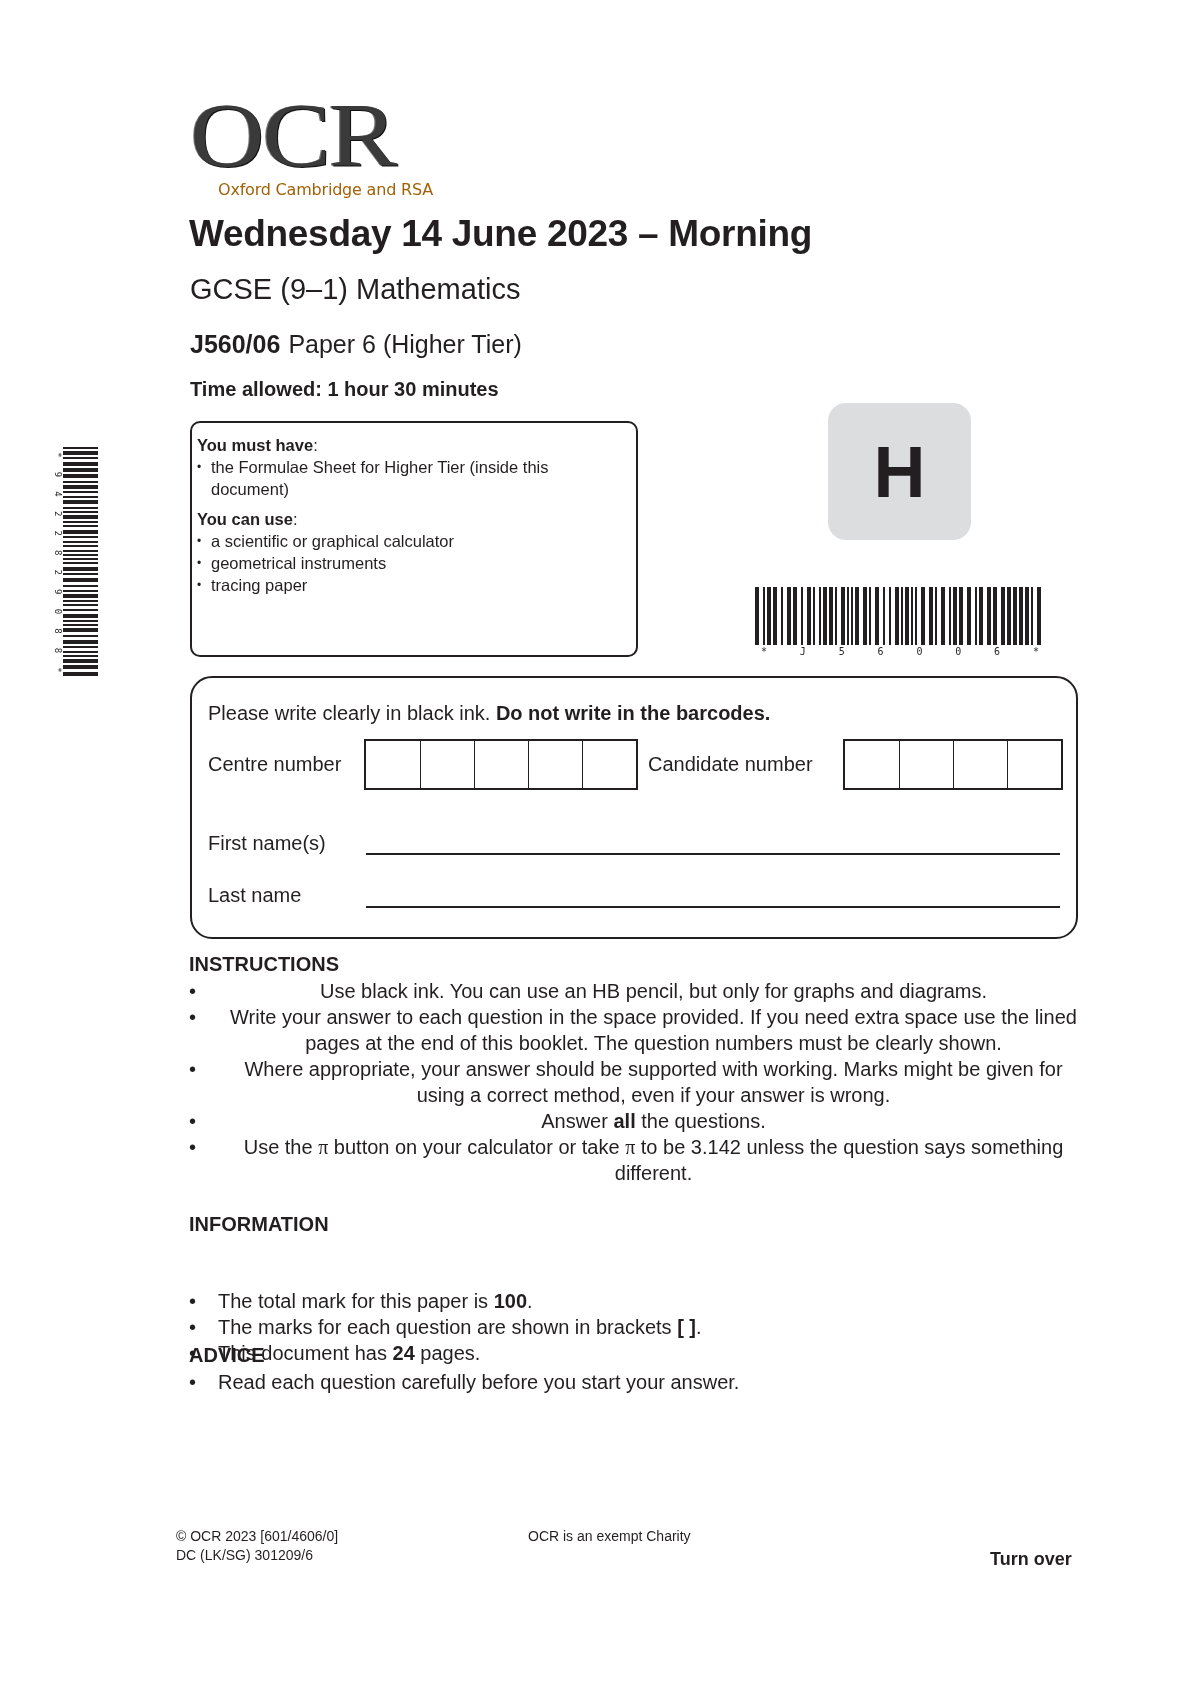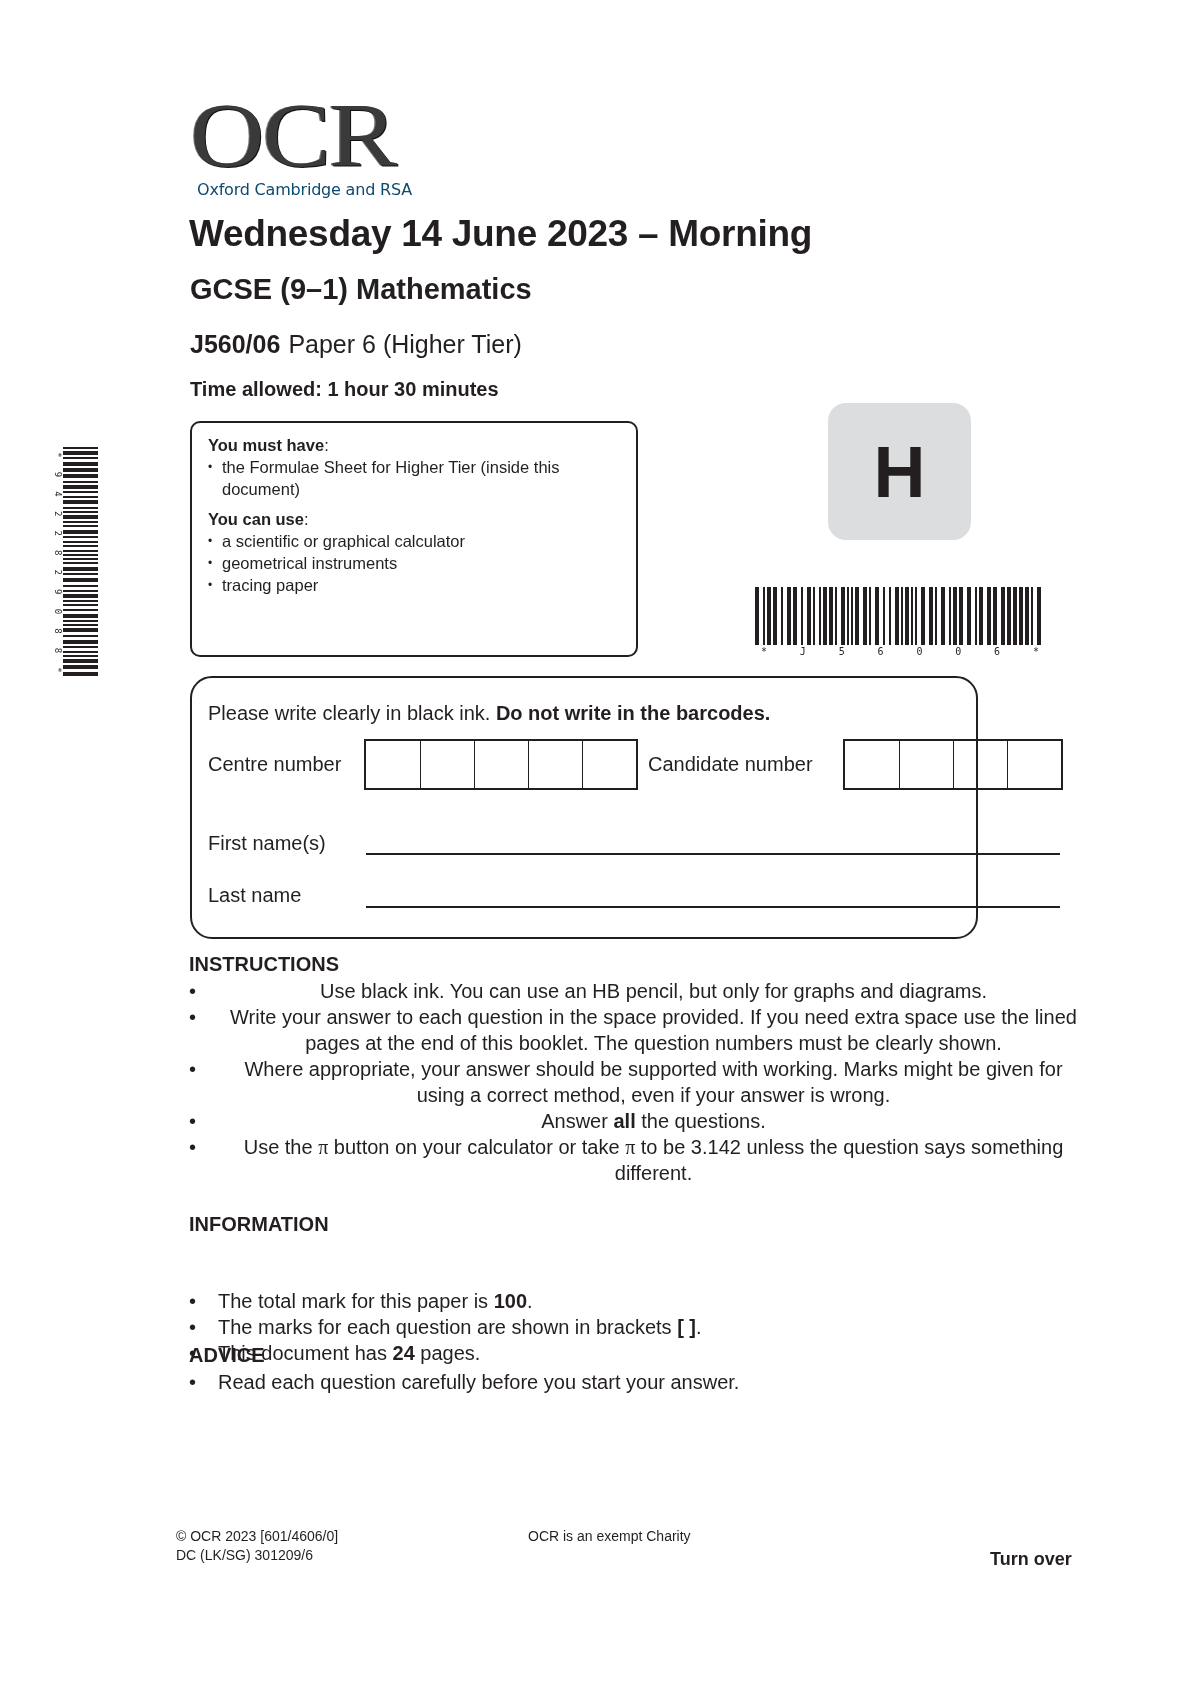"Oxford Cambridge and RSA" #logo .sub { color: #0c4a6e -> #a16207; margin-left: 7px -> 28px }
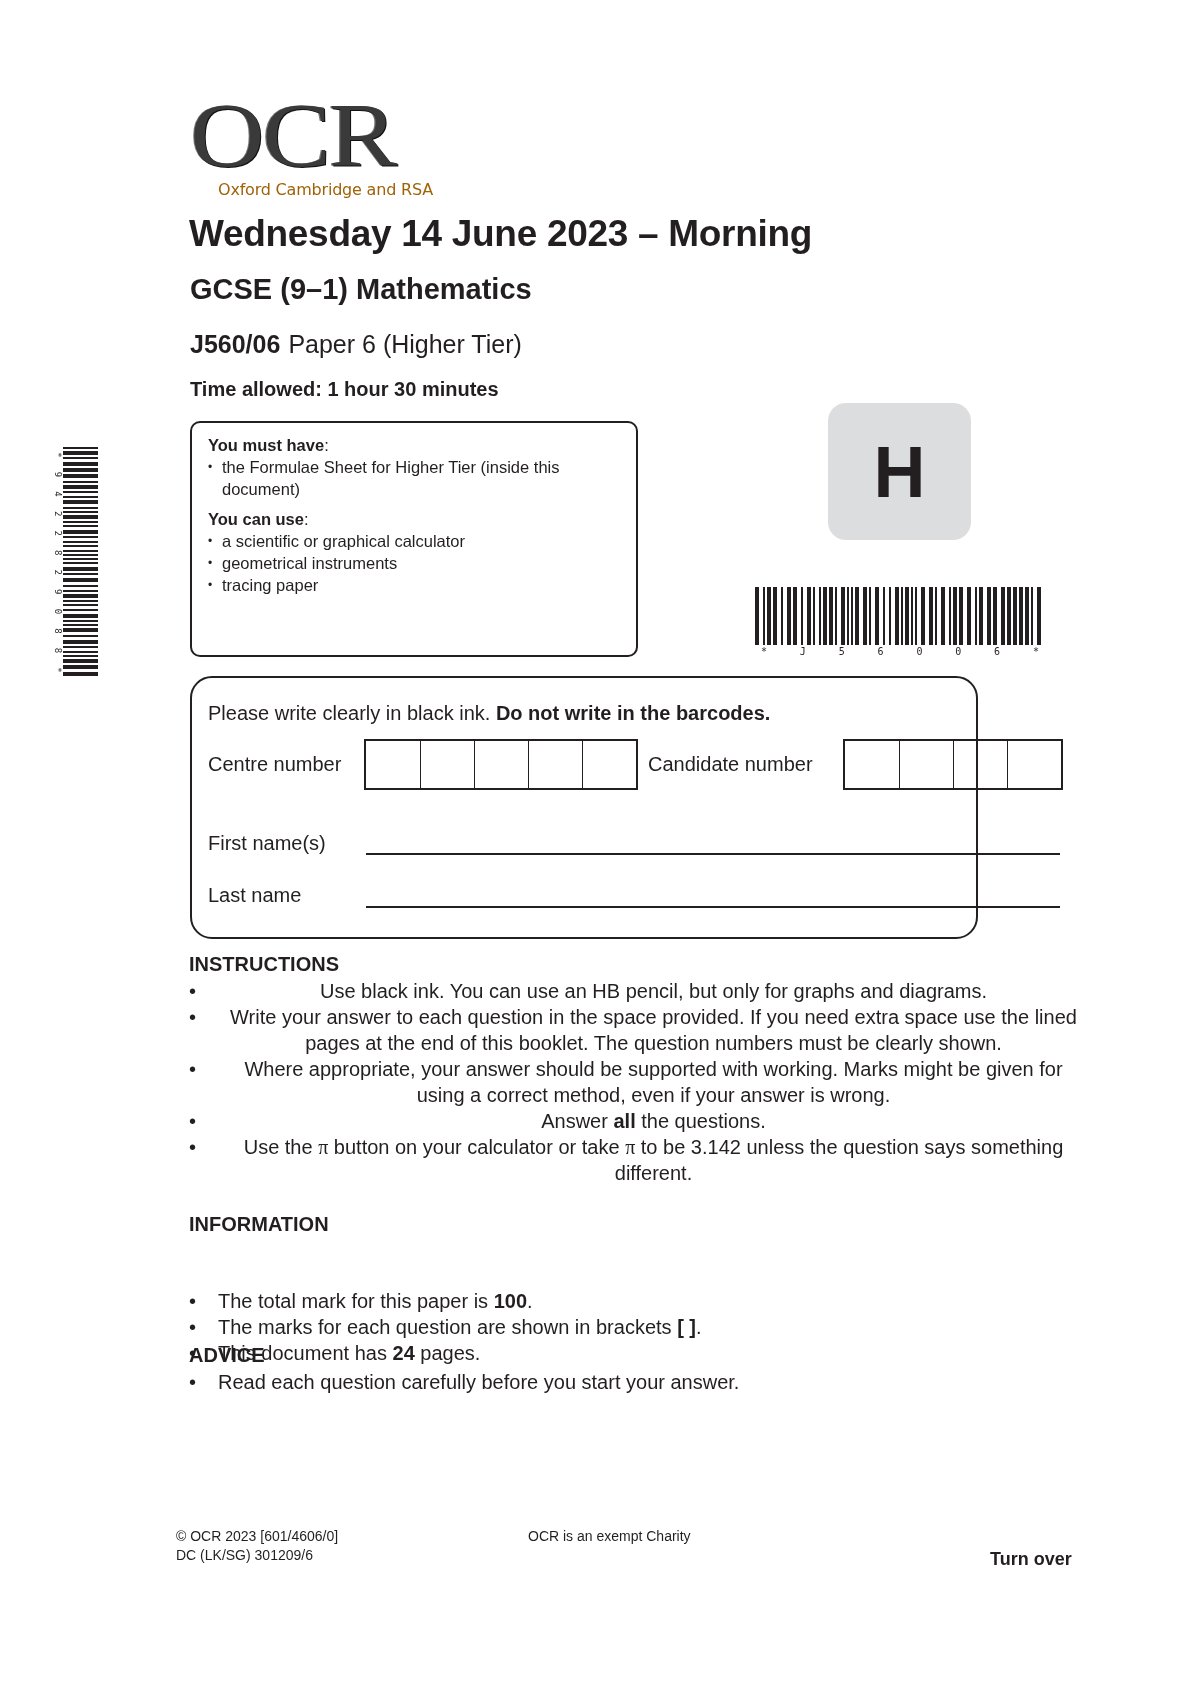"GCSE (9–1) Mathematics" #subject { font-weight: bold -> normal }
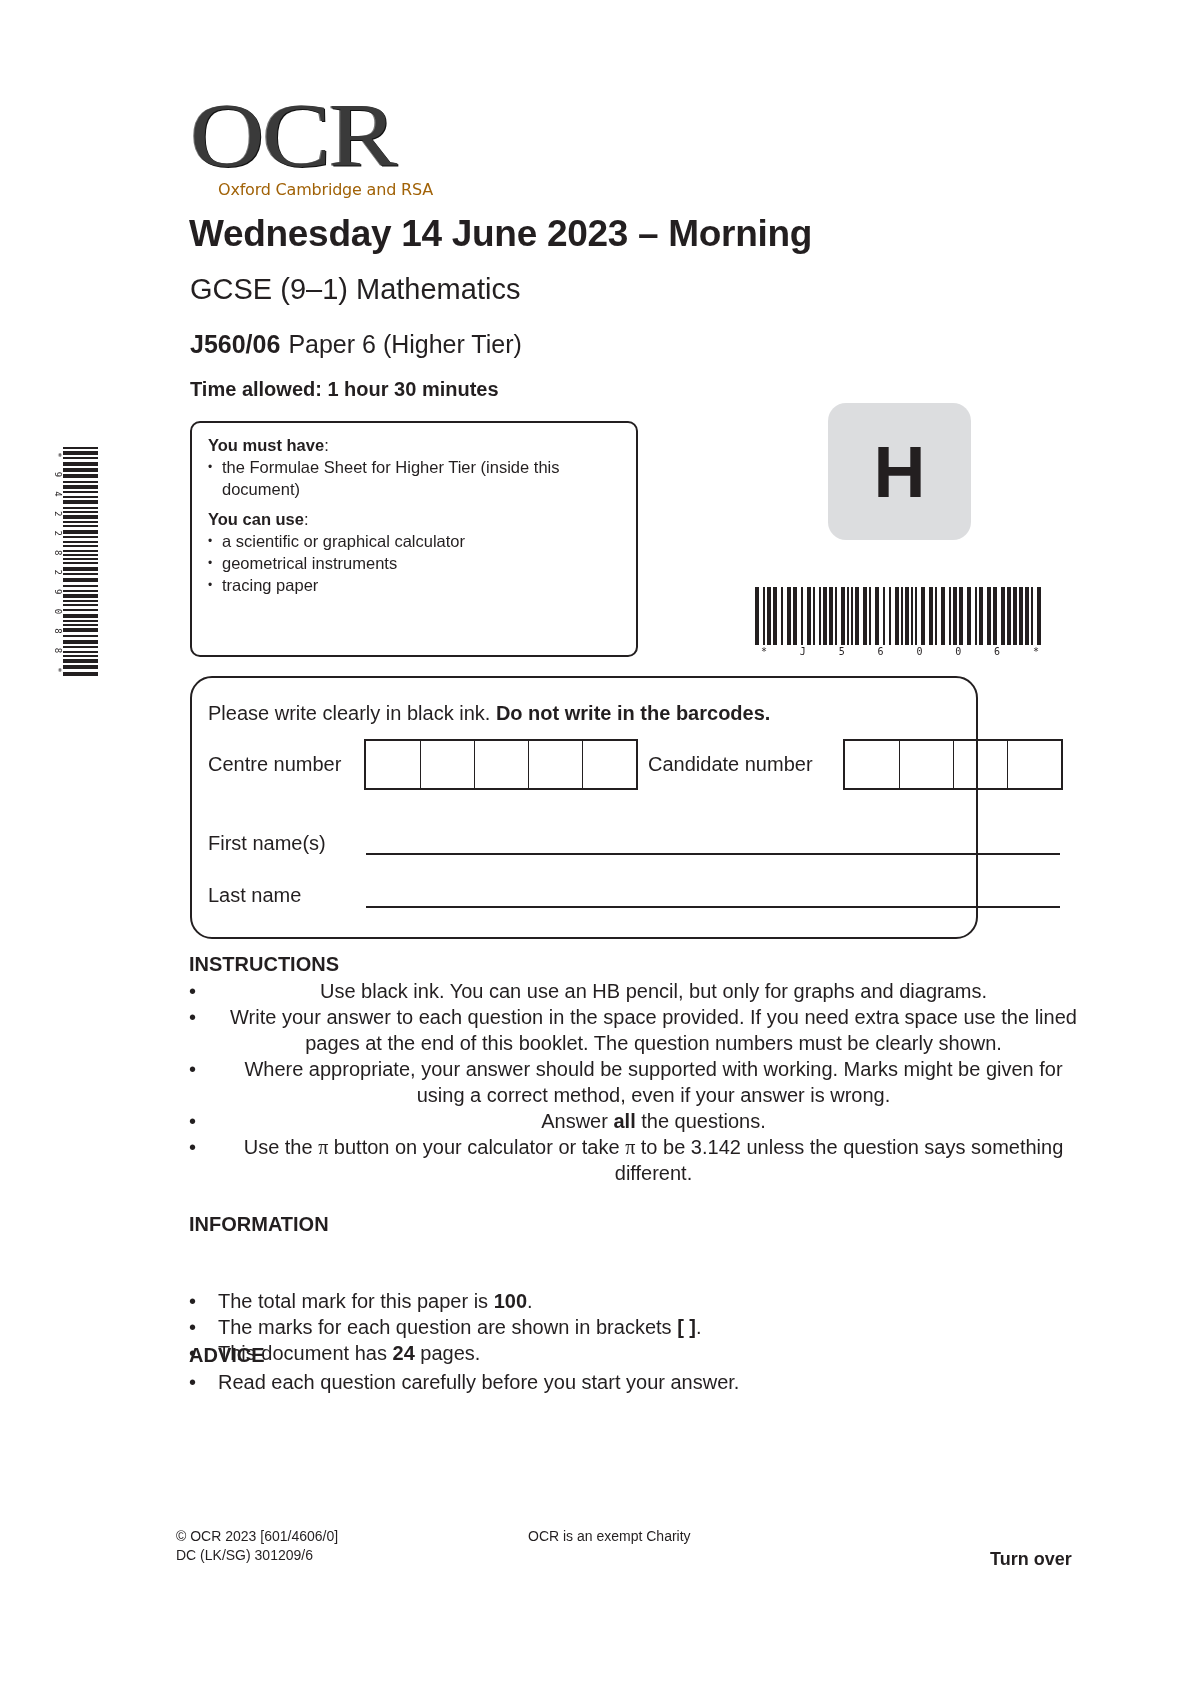"You must have:" #must-box { padding: 11px 16px -> 11px 5px }
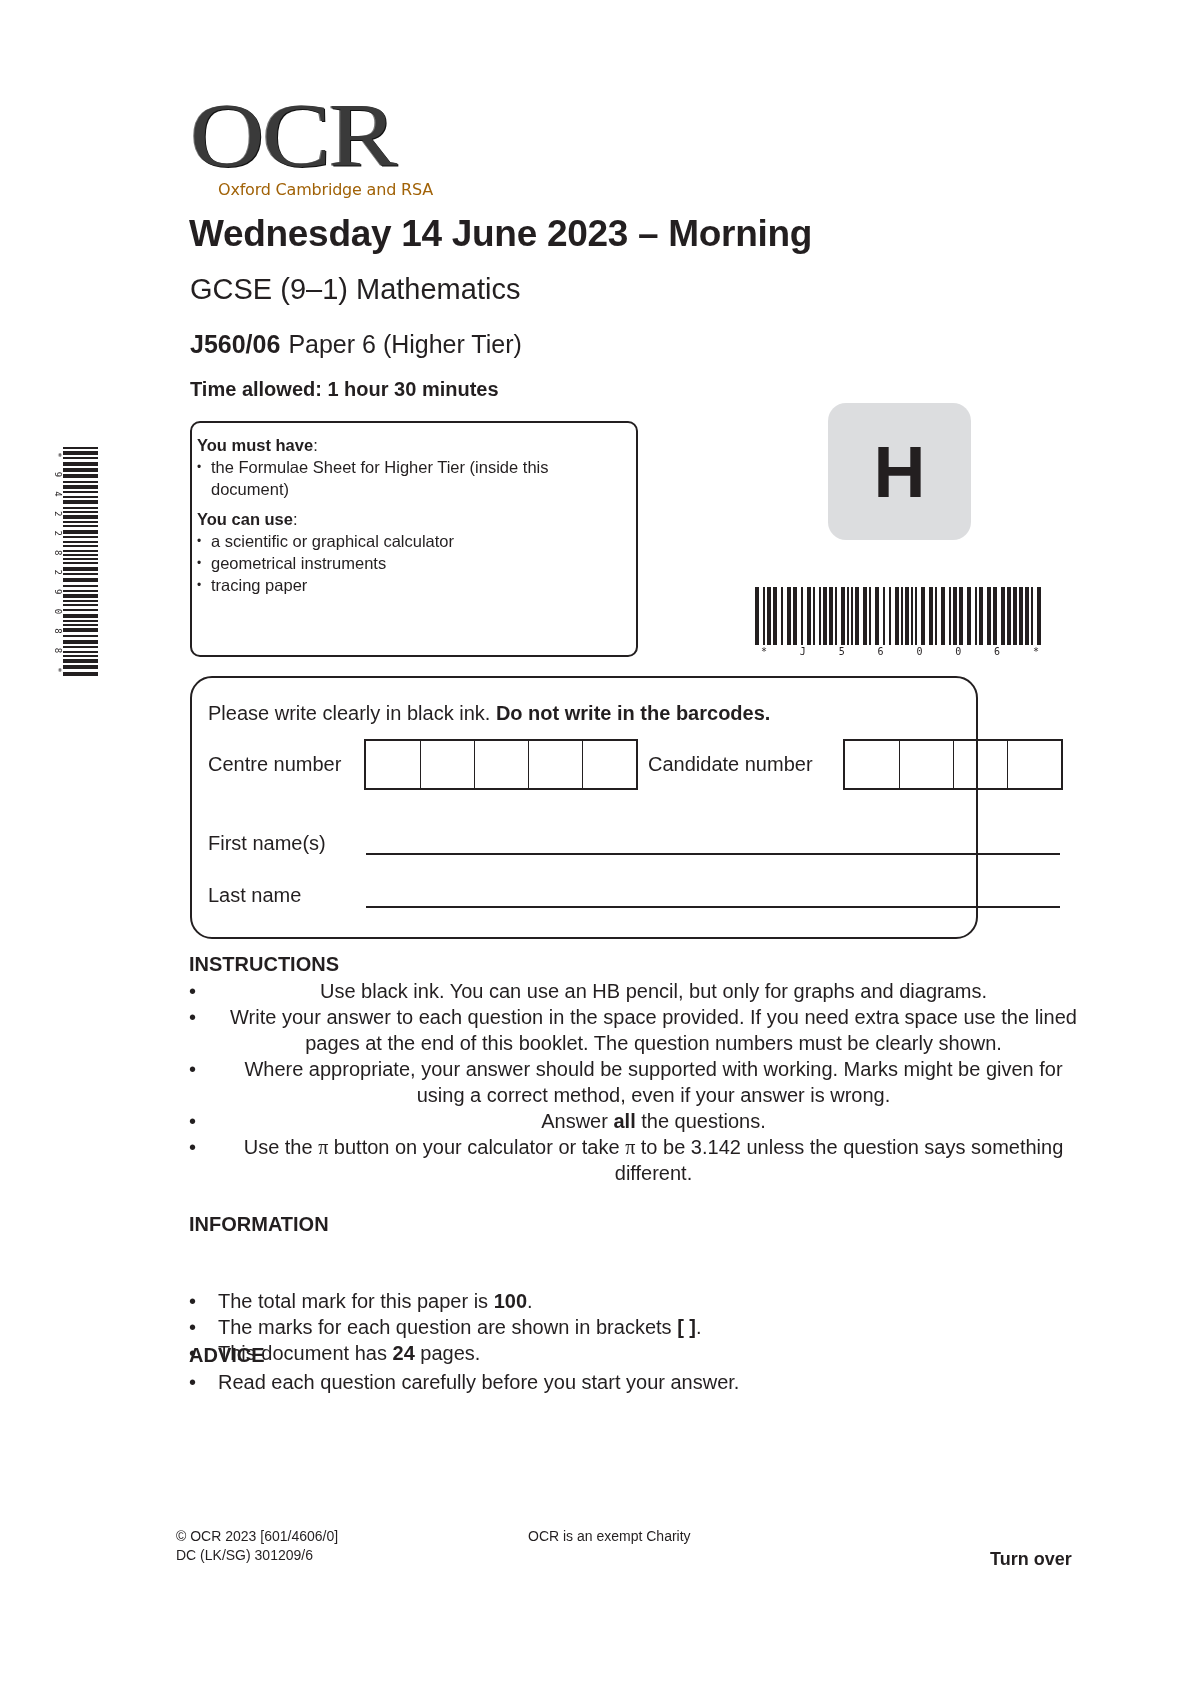"Please write clearly in black" #cand-box { width: 788px -> 888px }
